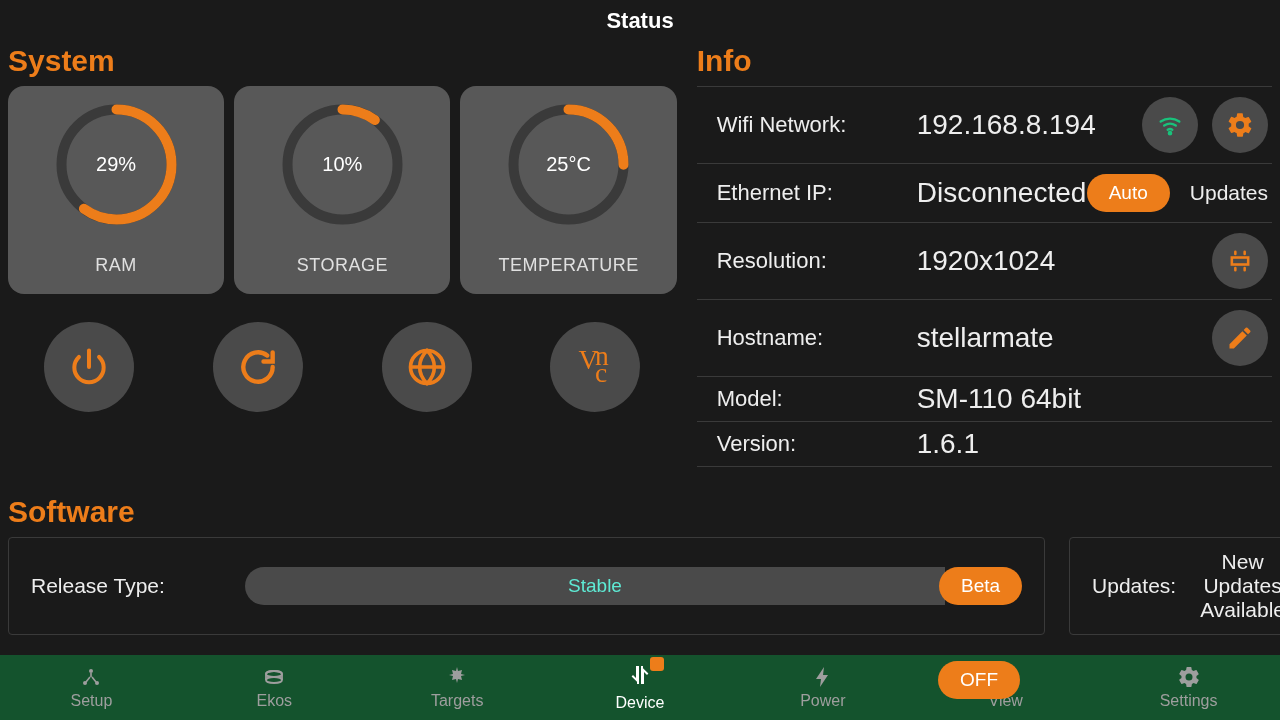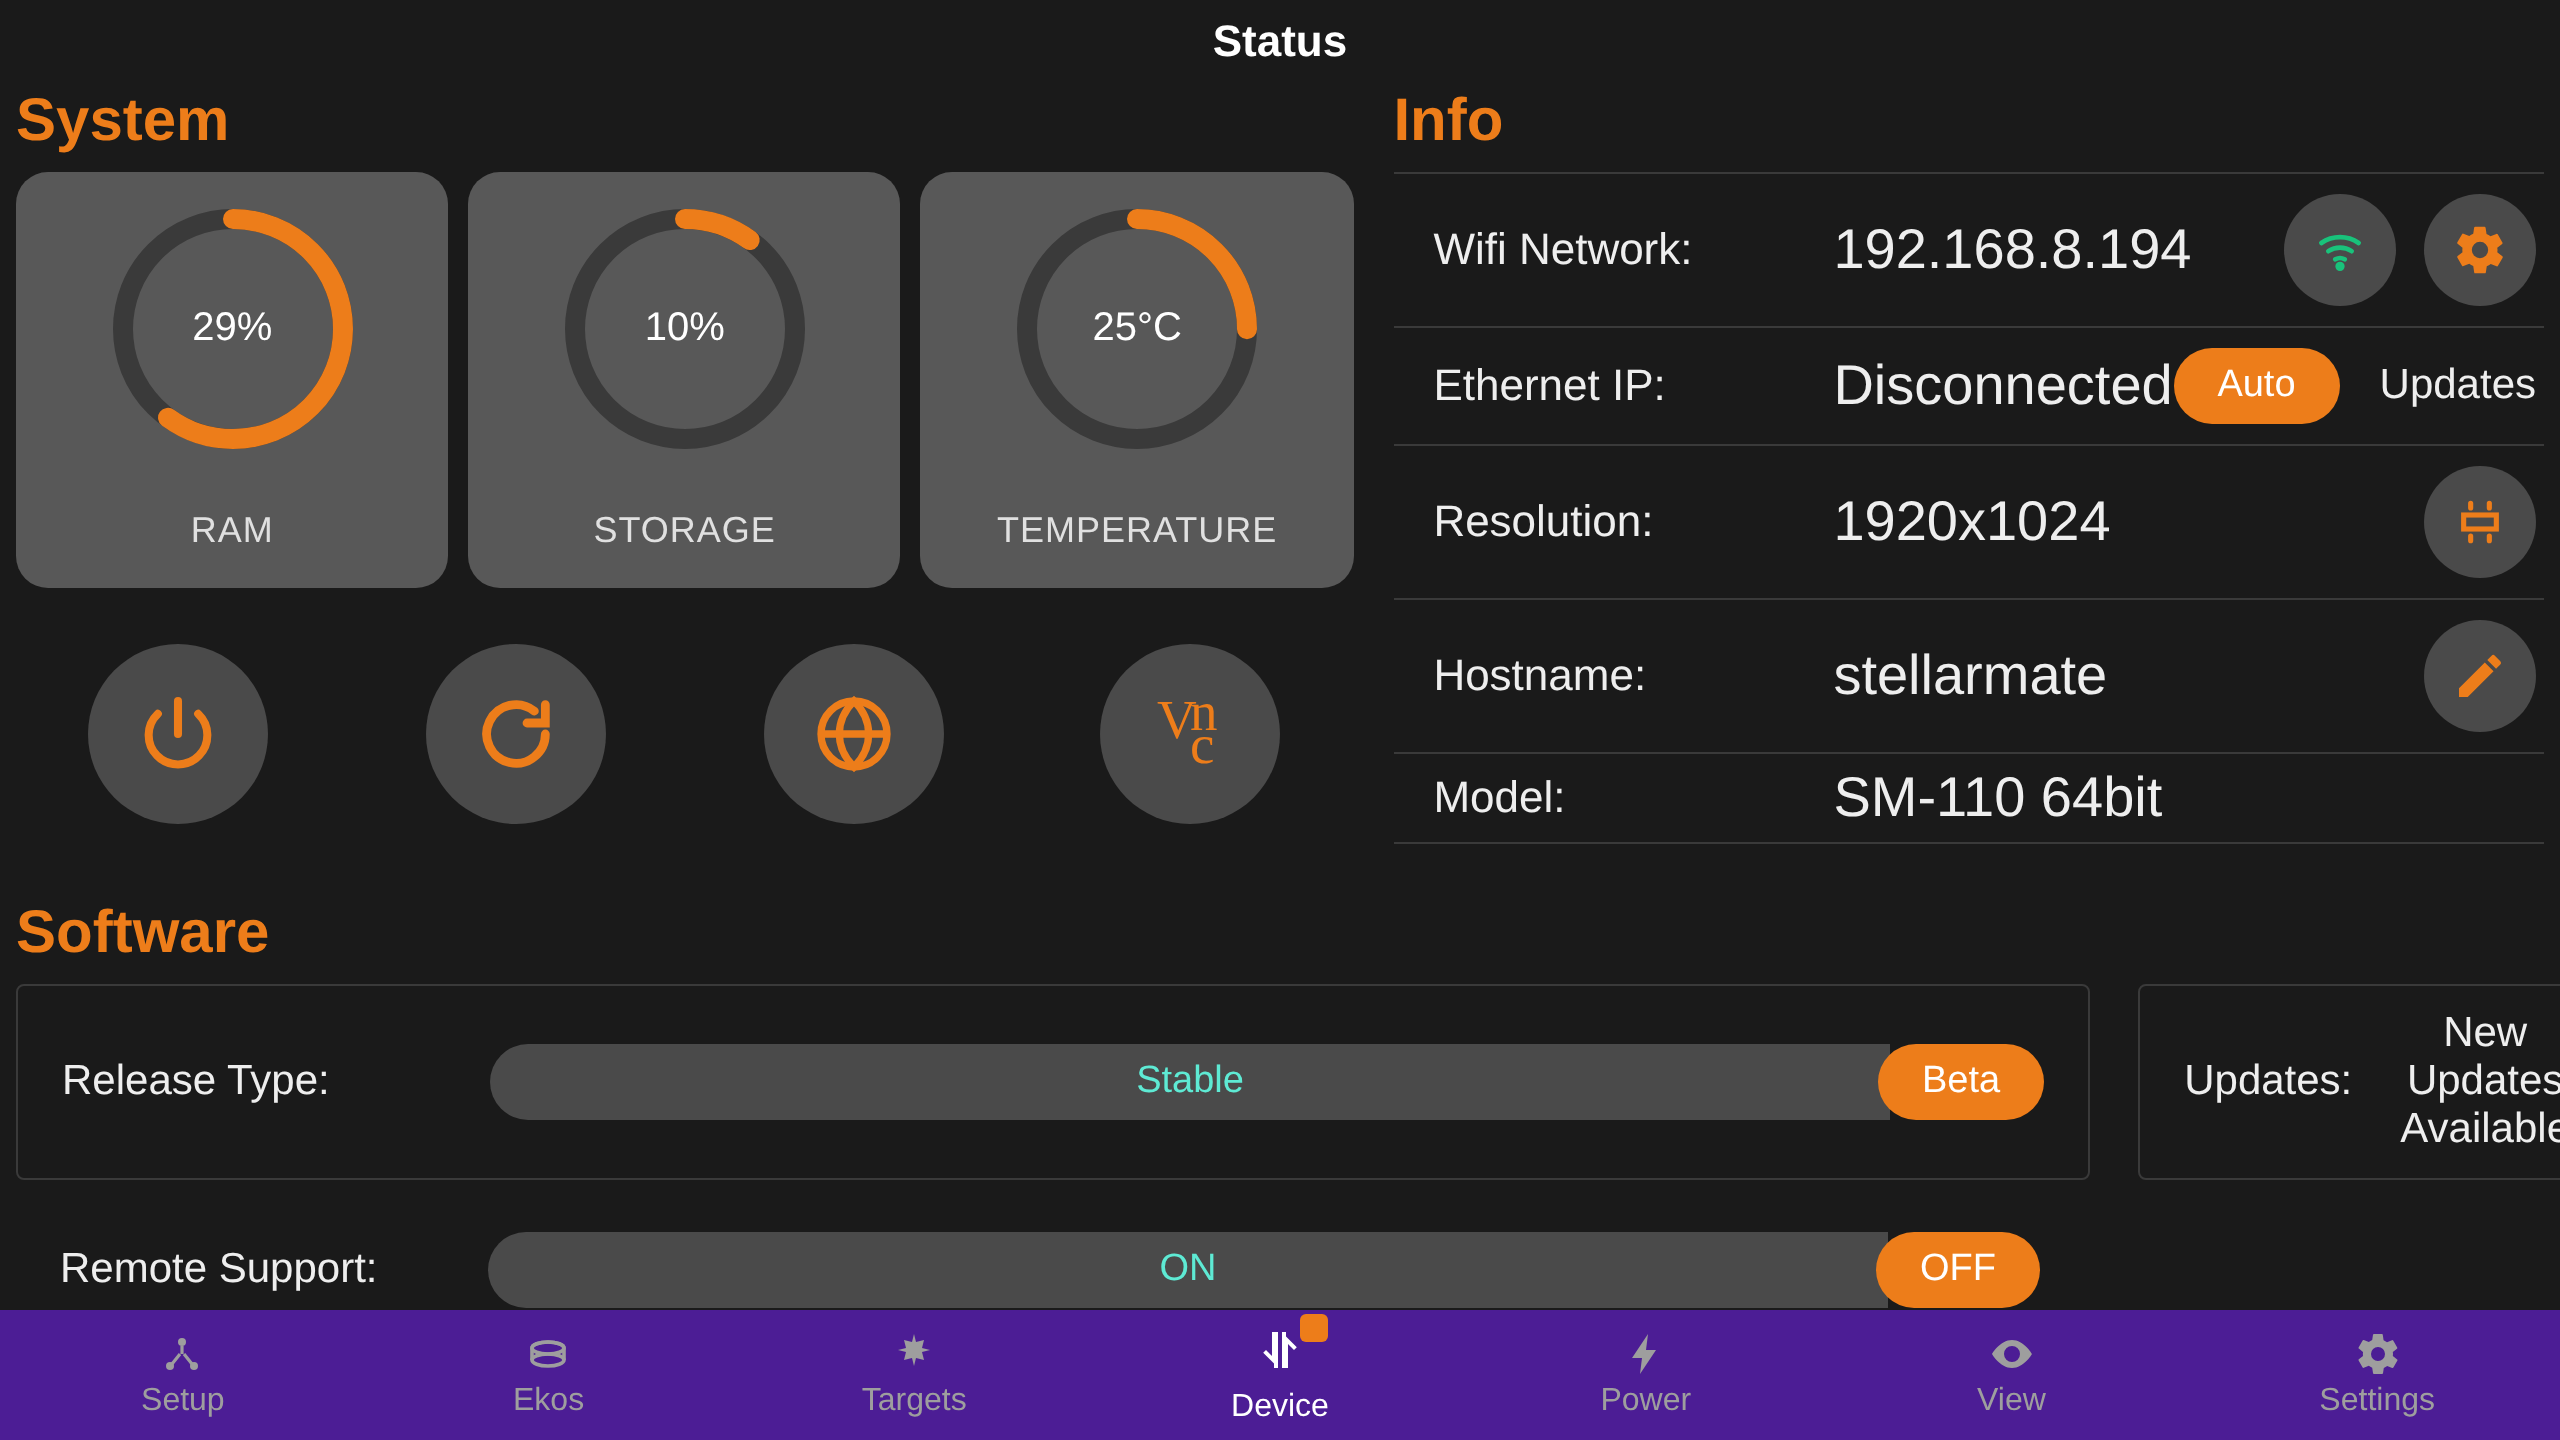"Version:" div.info-row { html: none -> <div> <div>Version:</div> <div>1.6.1</div> </div> }
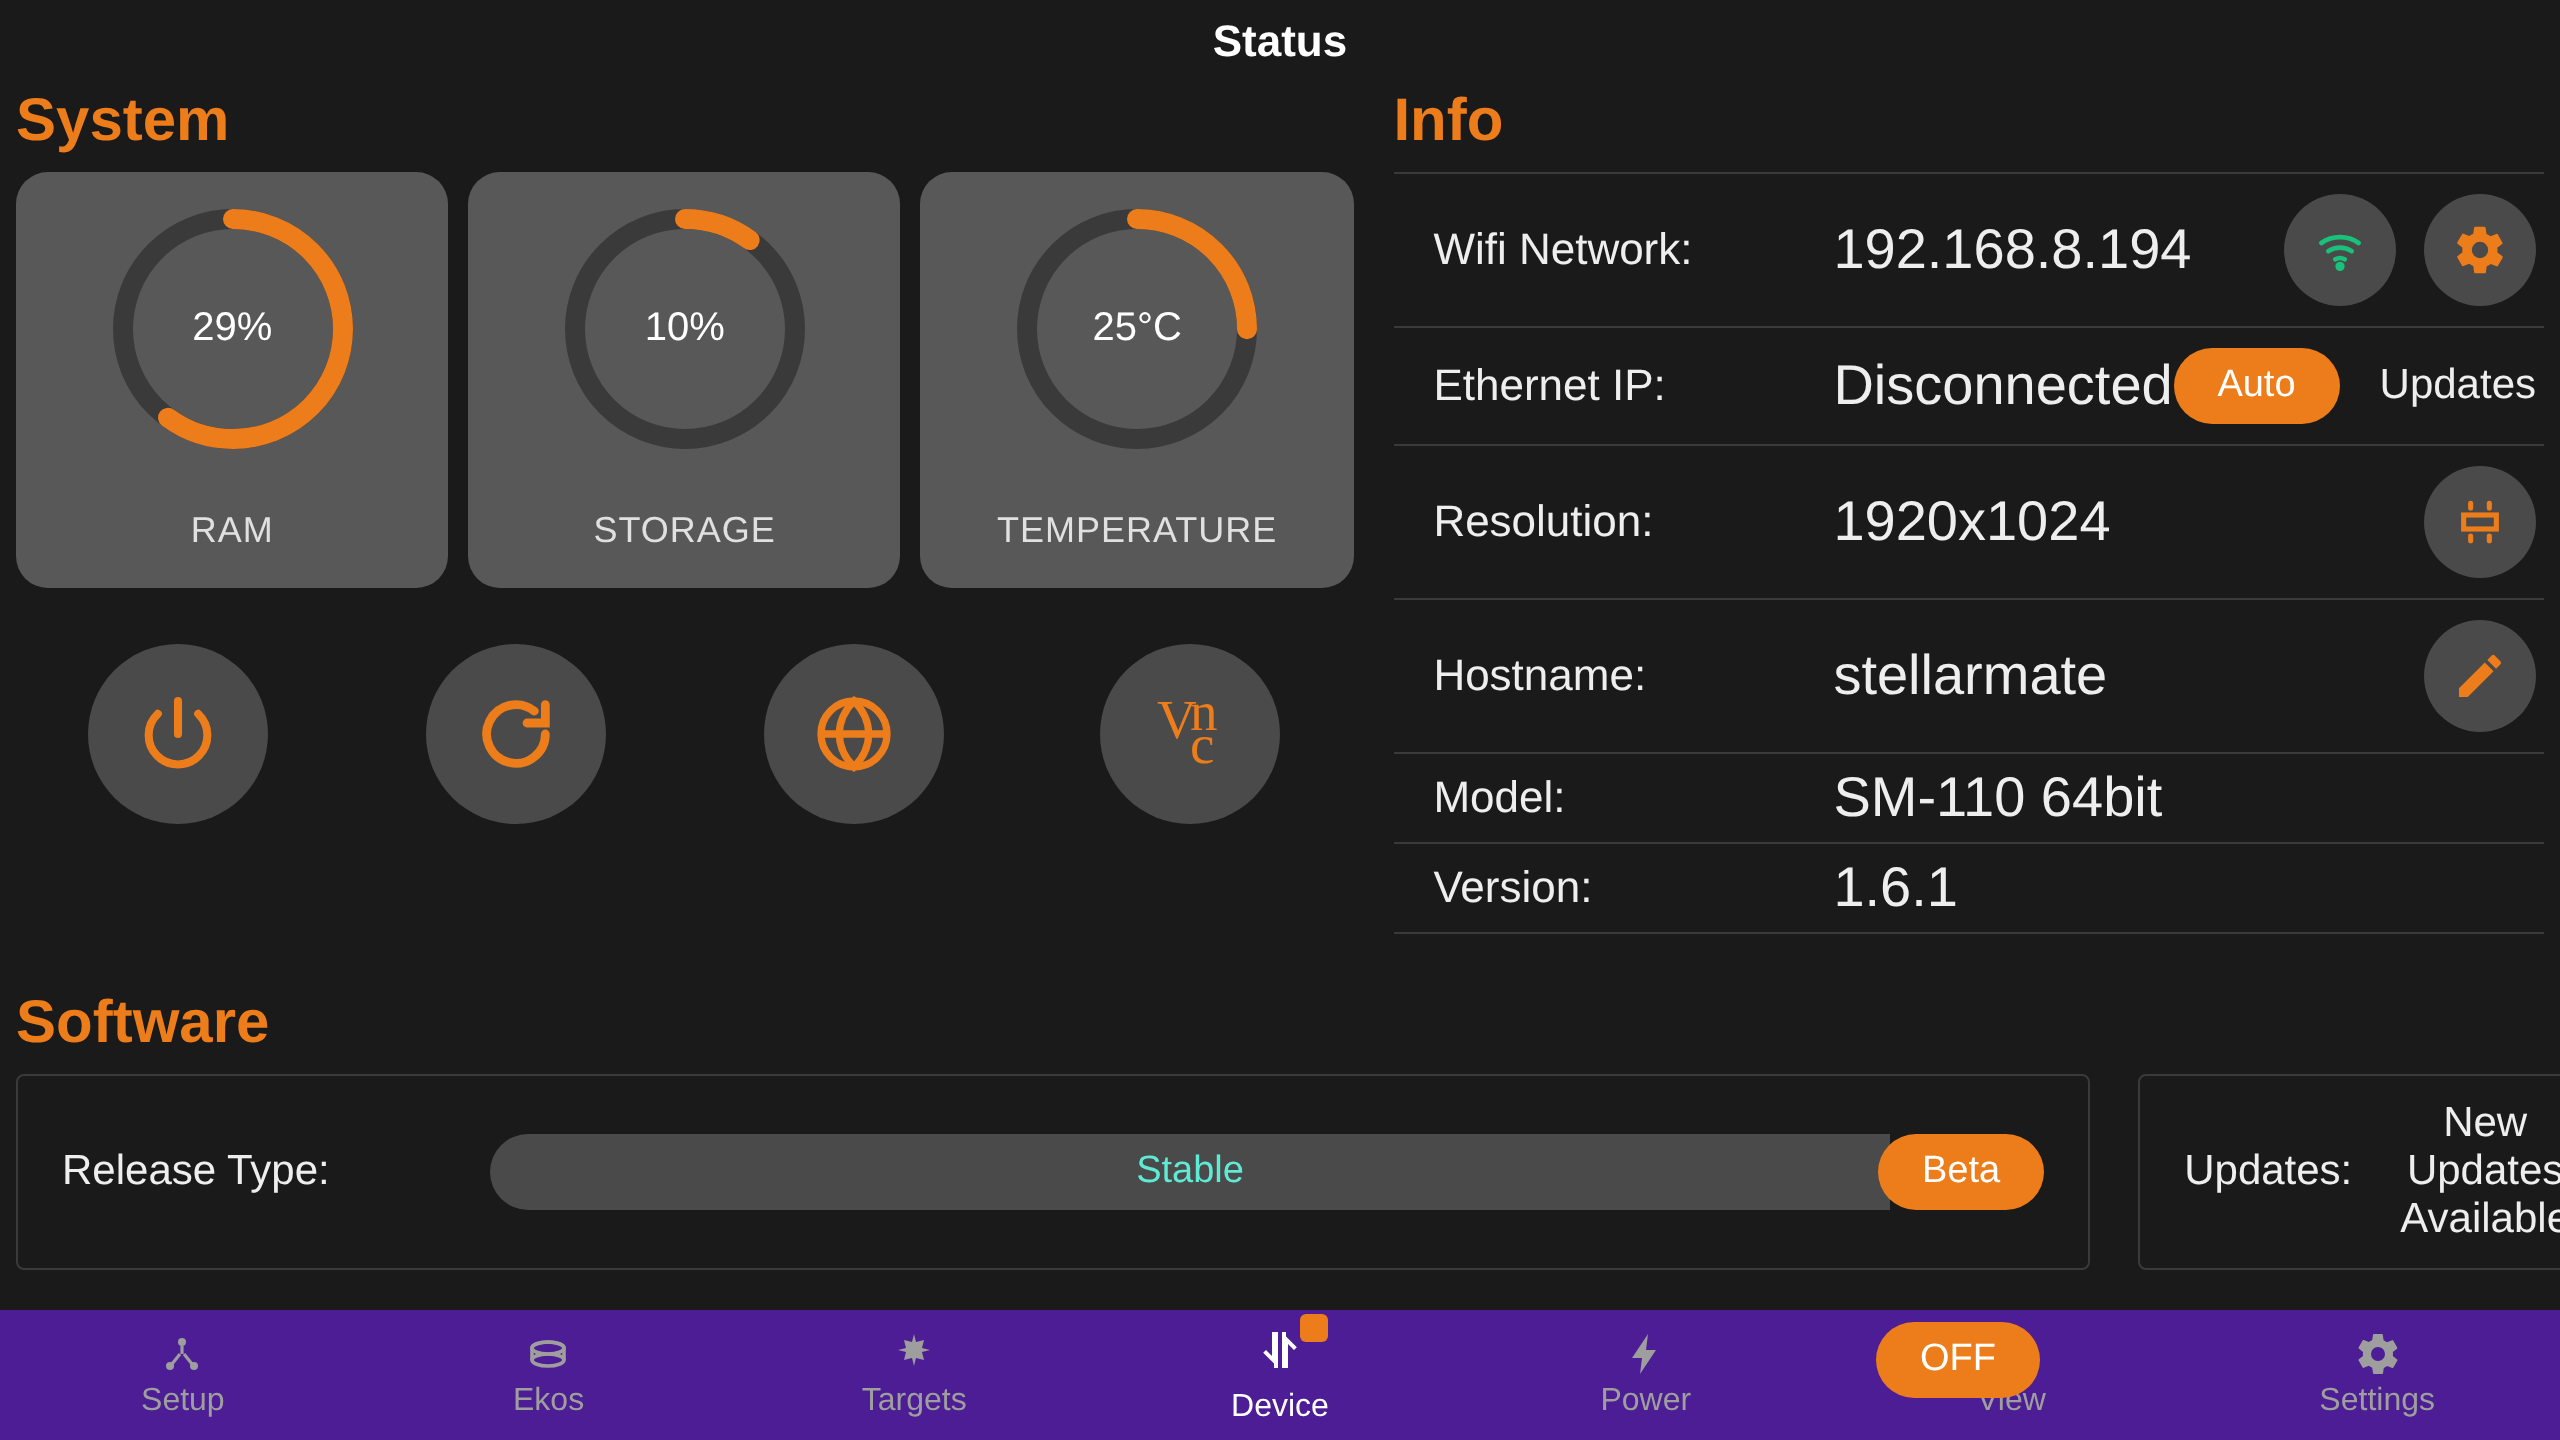"Setup" .bottom-nav { background: #4c1d95 -> #14532d }
